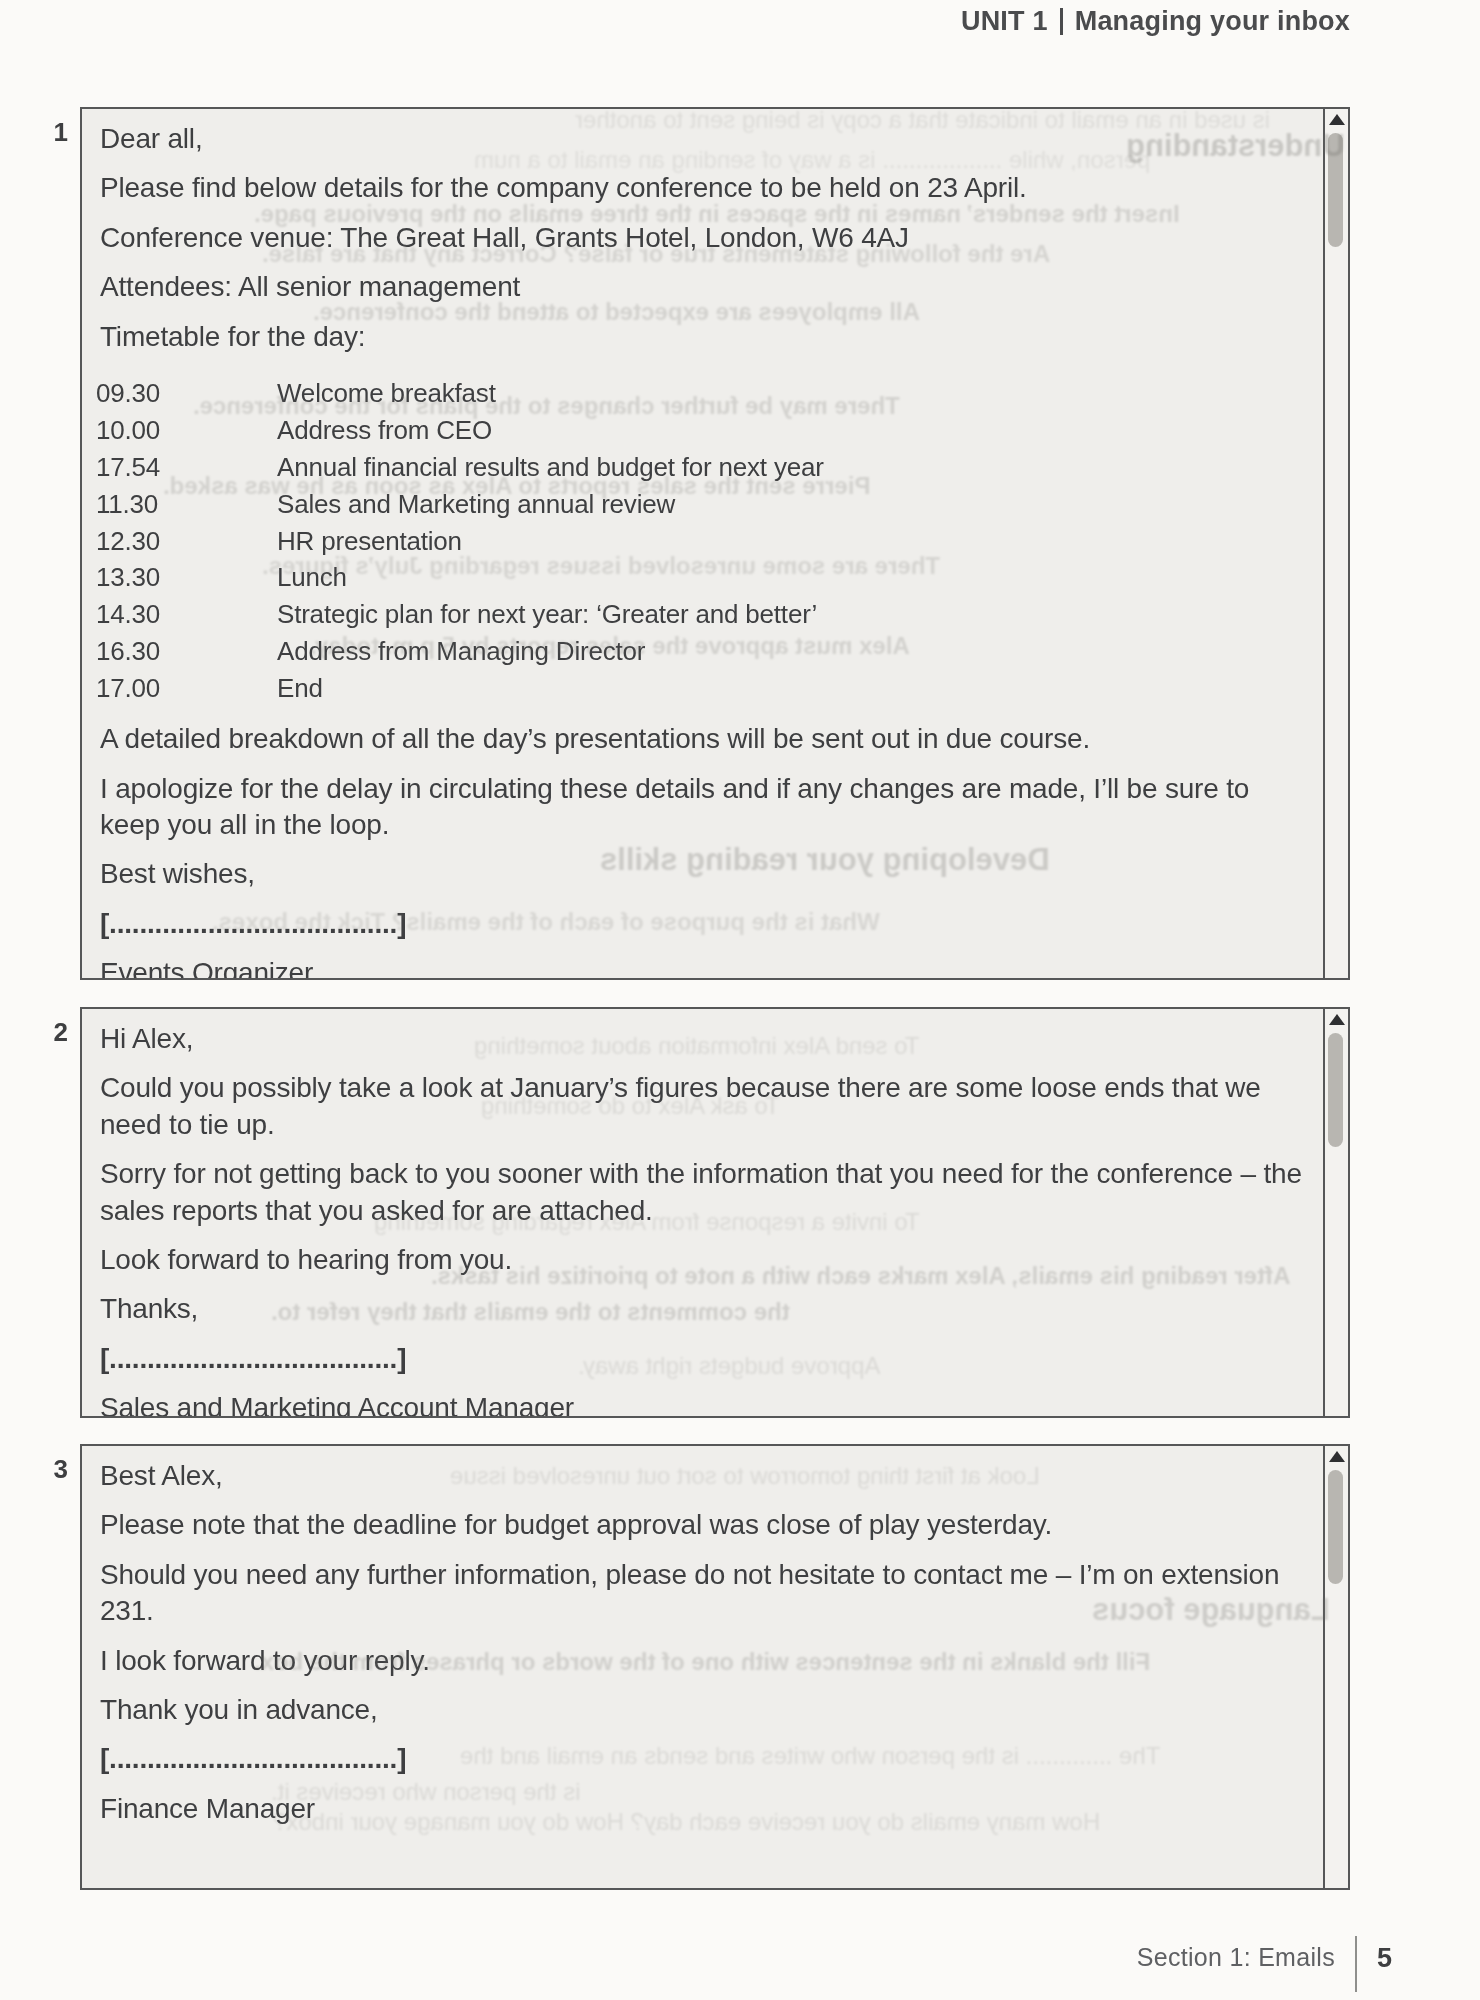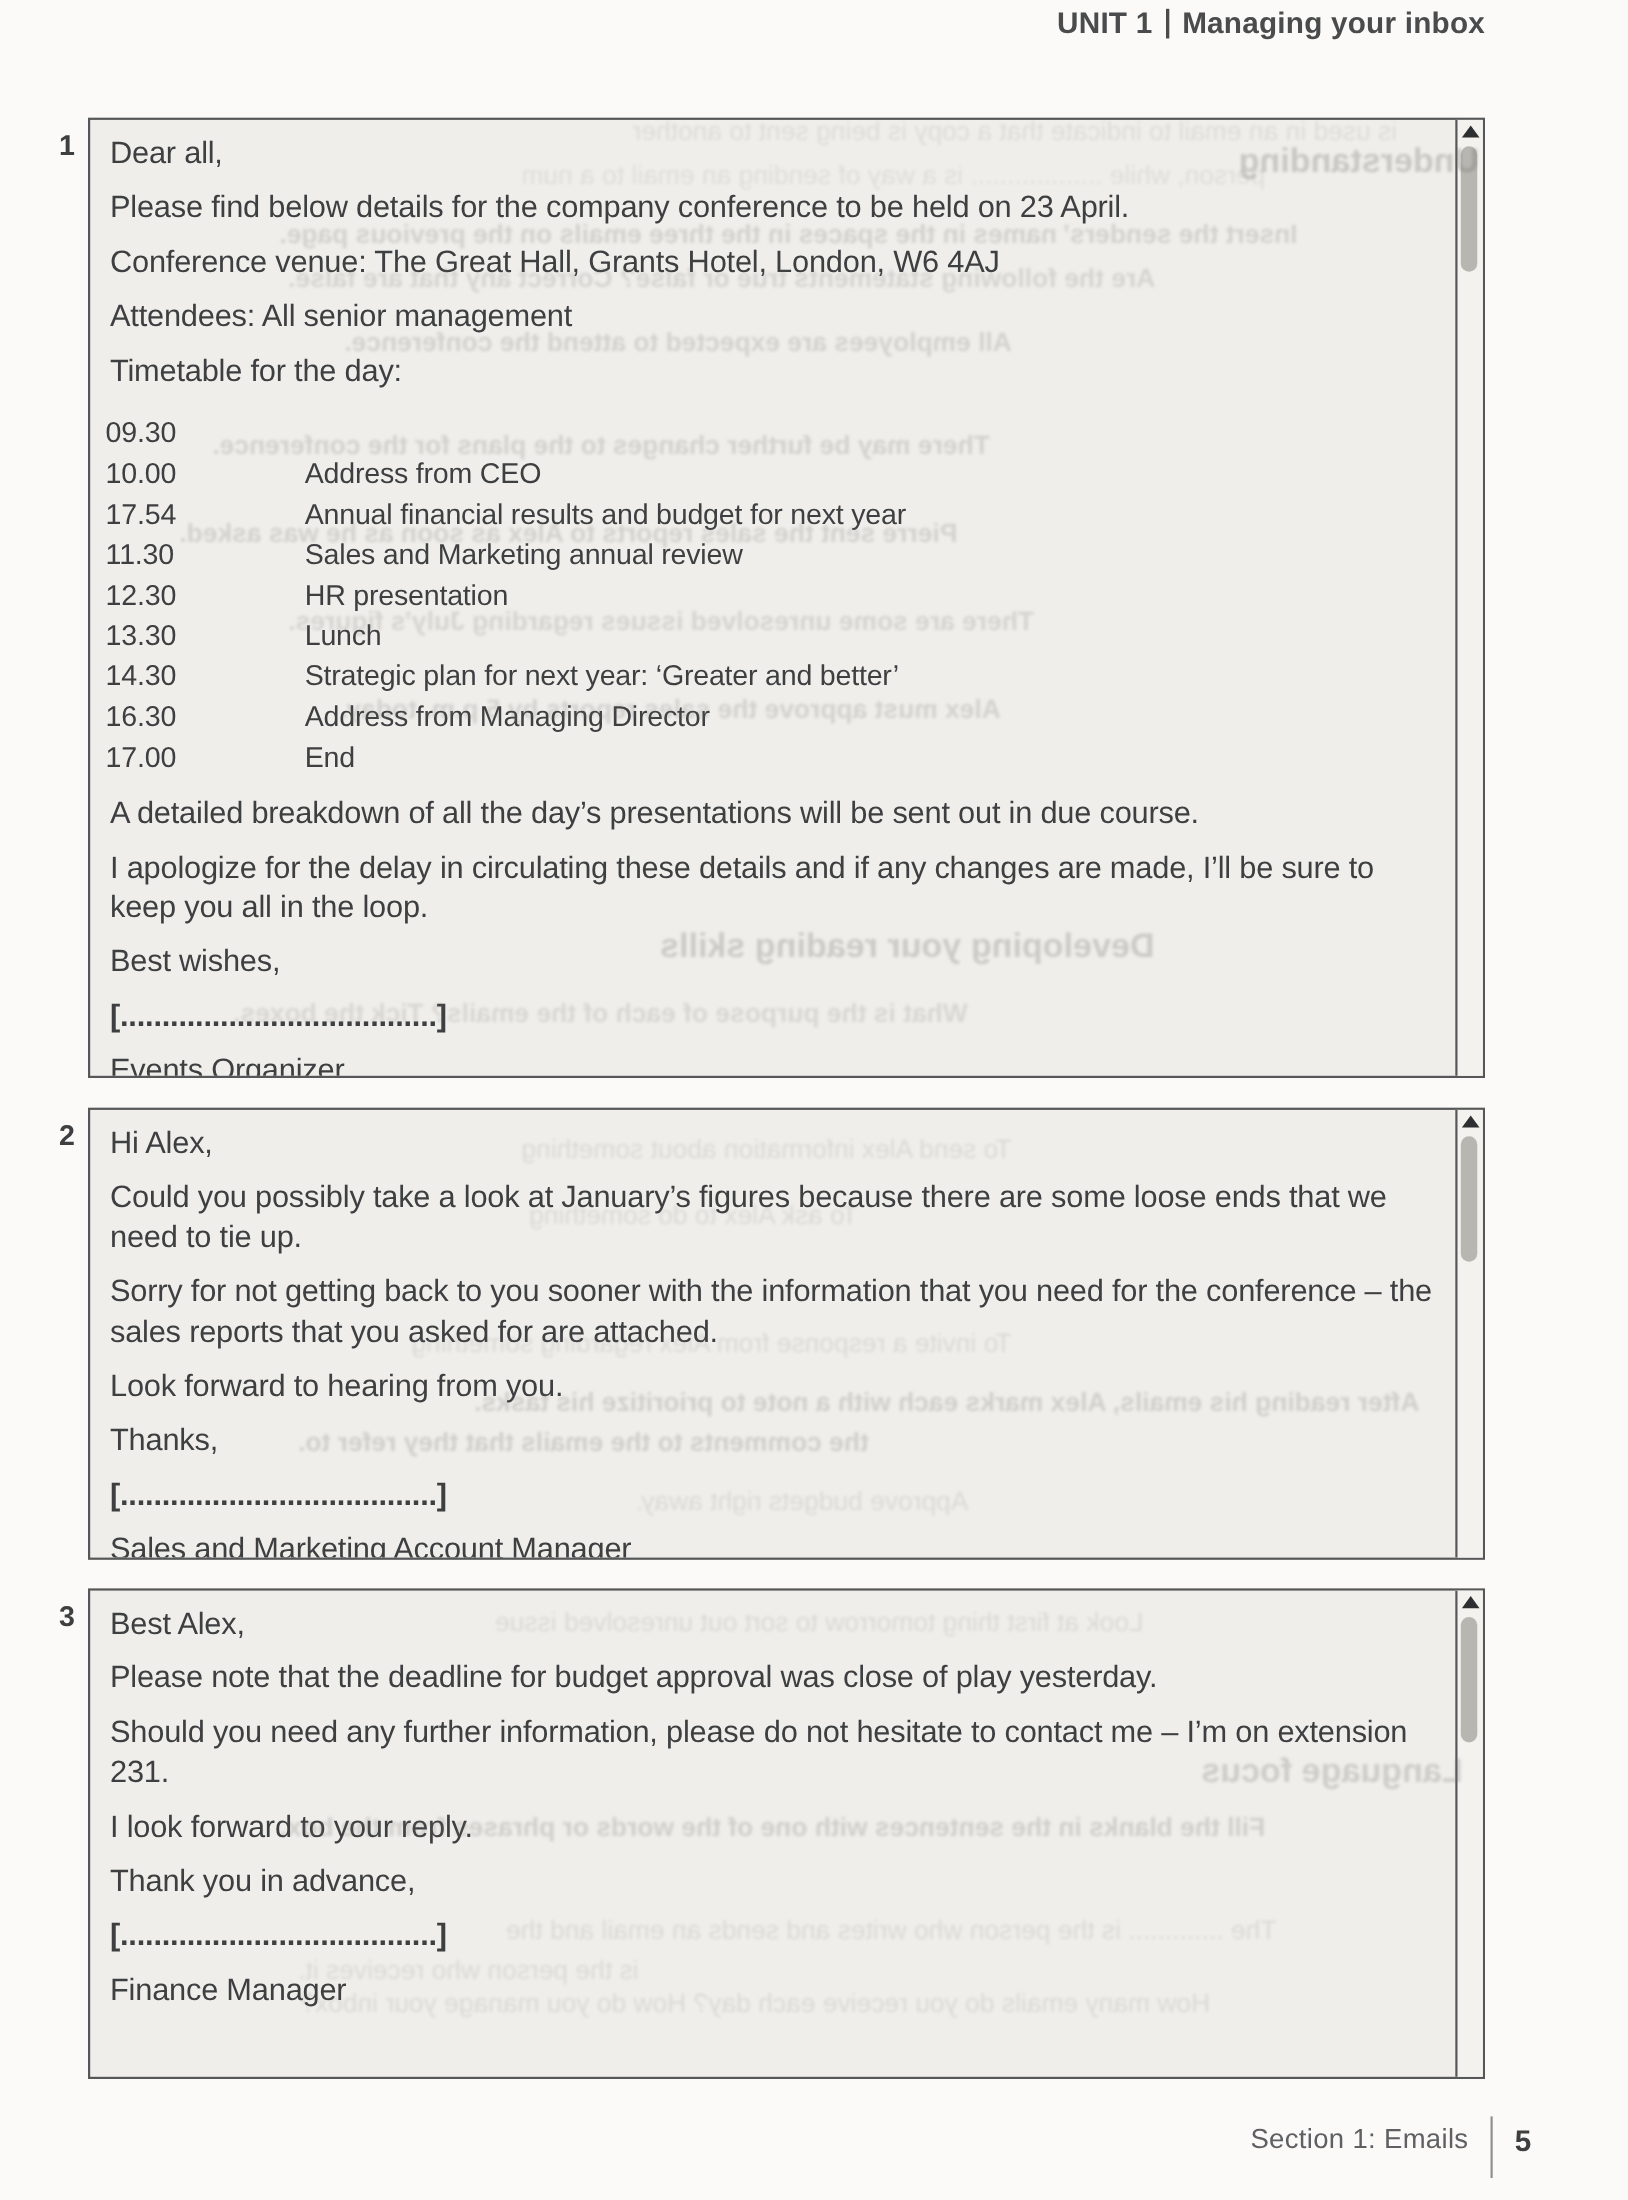"Welcome breakfast" span.tt-item { html: none -> <span>Welcome breakfast</span> }
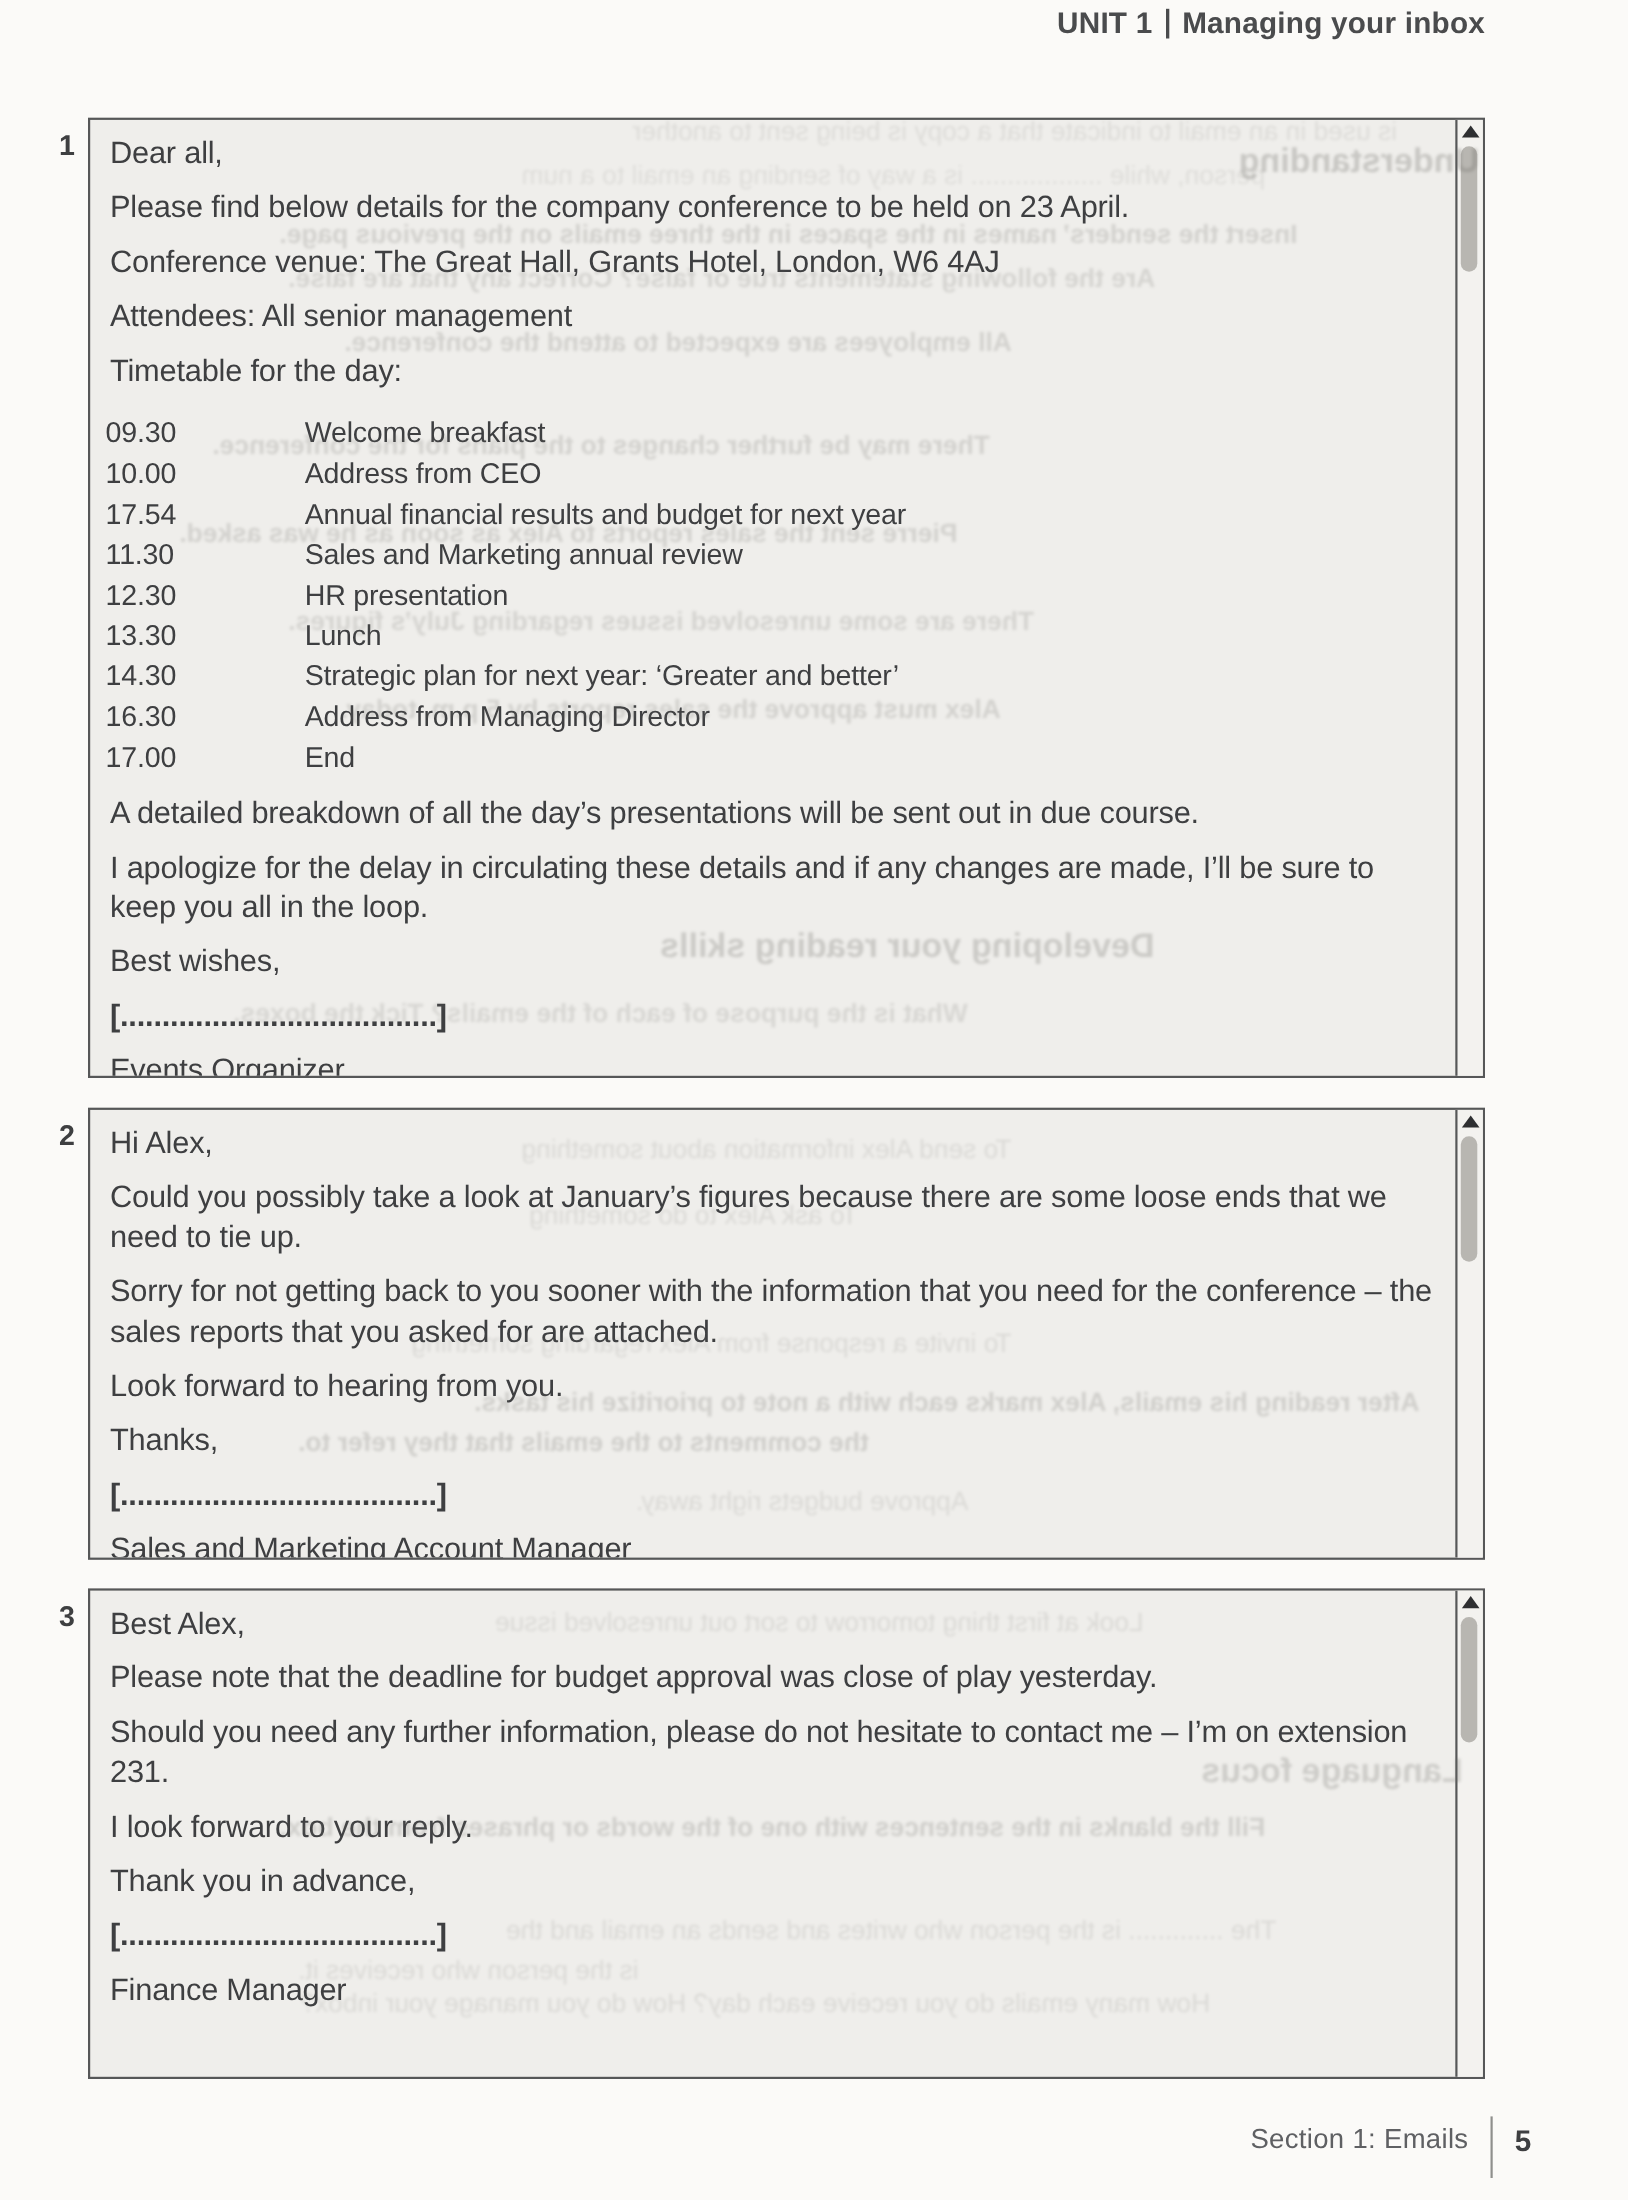"Section 1: Emails" .page-footer { bottom: 20px -> 8px }
